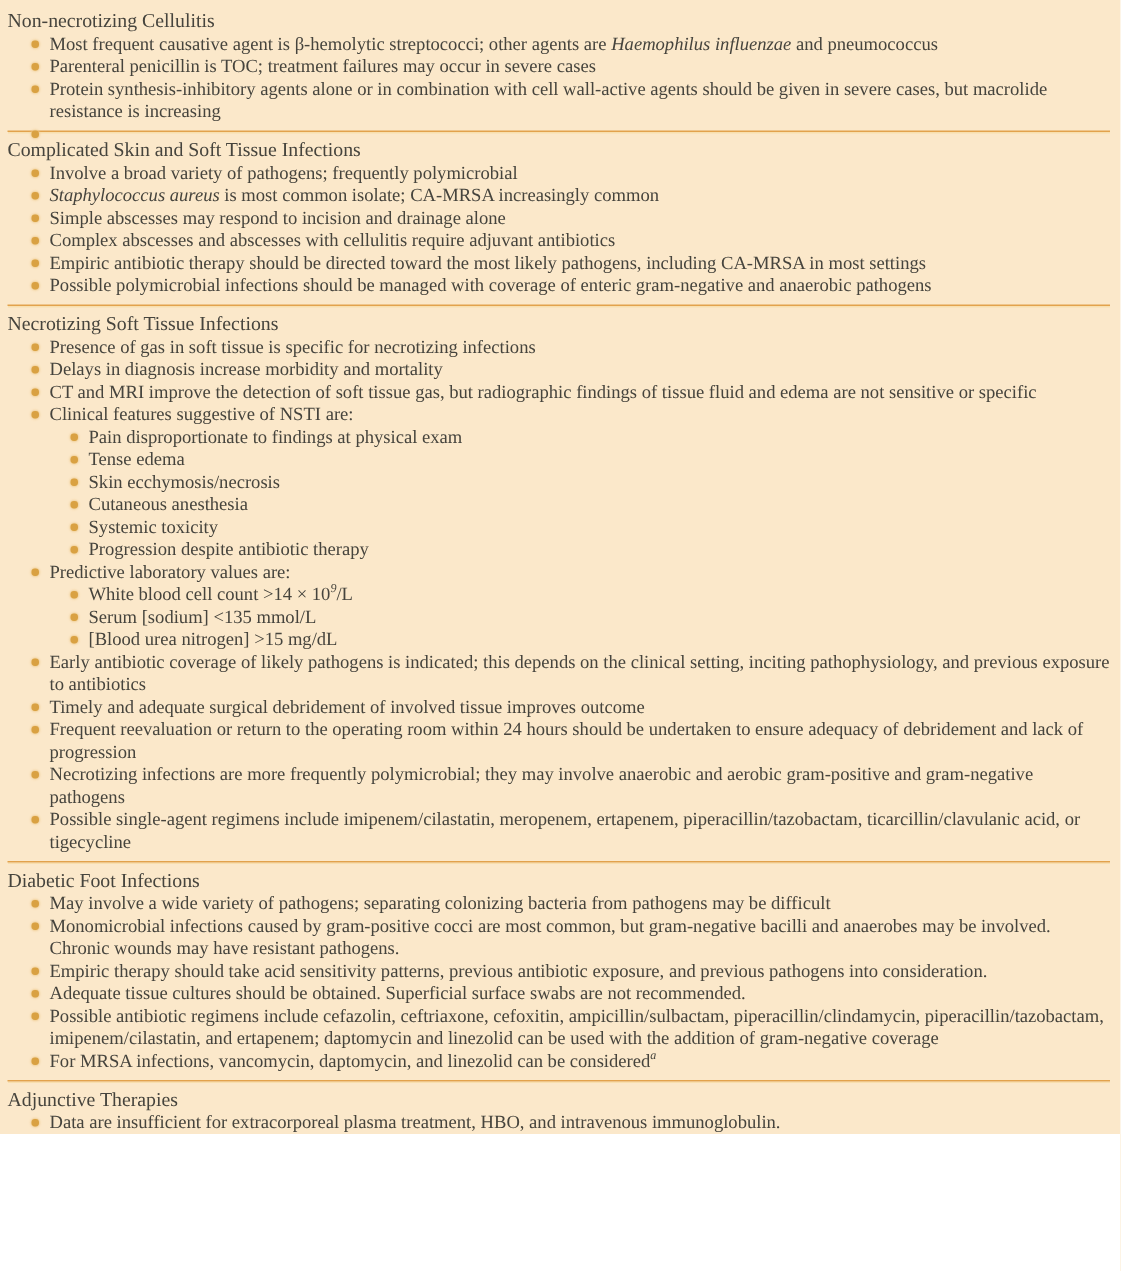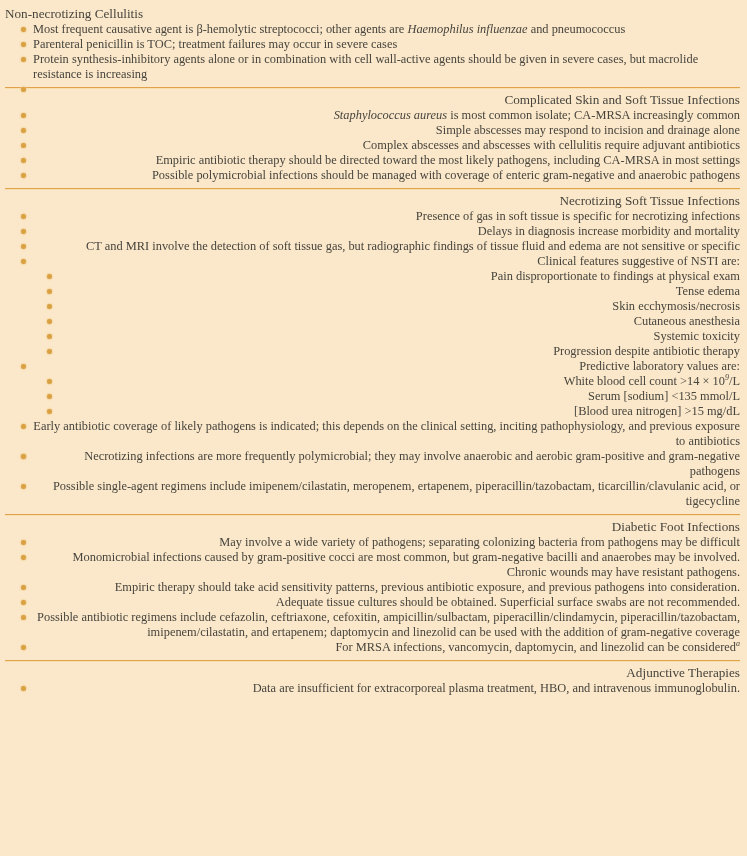"Non-necrotizing Cellulitis" #doc { height: 856px -> 756px }
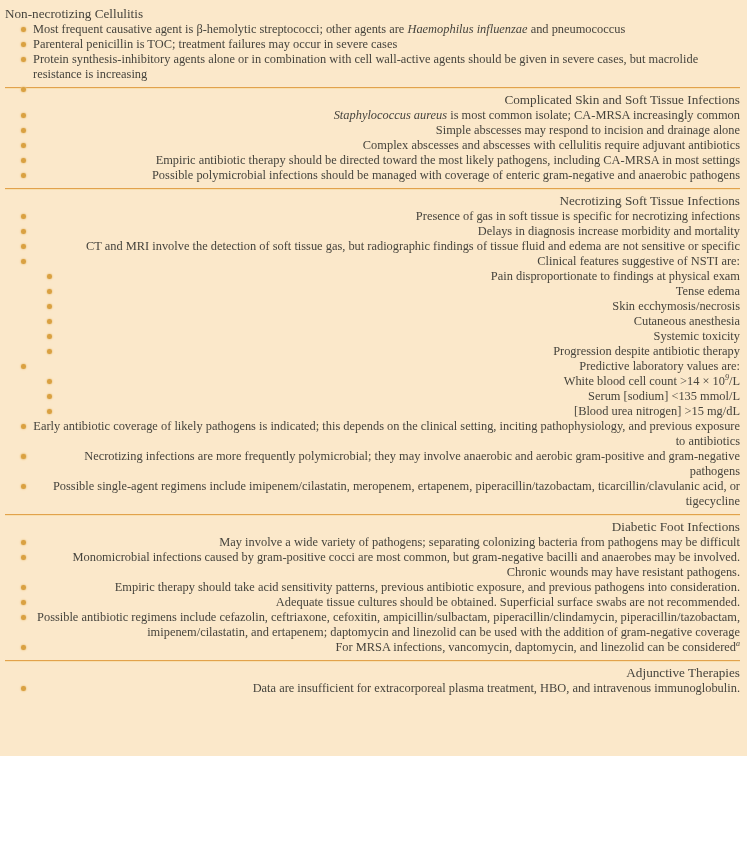"Complicated Skin and Soft Tissue" .section + .section { text-align: right -> none }
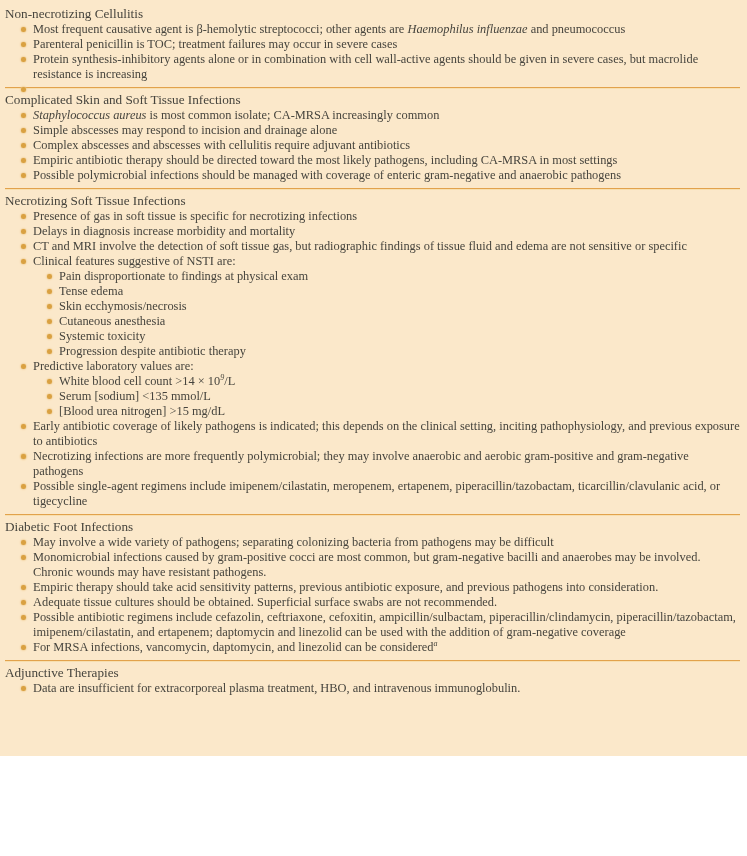"Involve a broad variety of" li.item { html: none -> <li><span></span><span>Involve a broad variety of pathogens; frequently polymicrobial</span></li> }
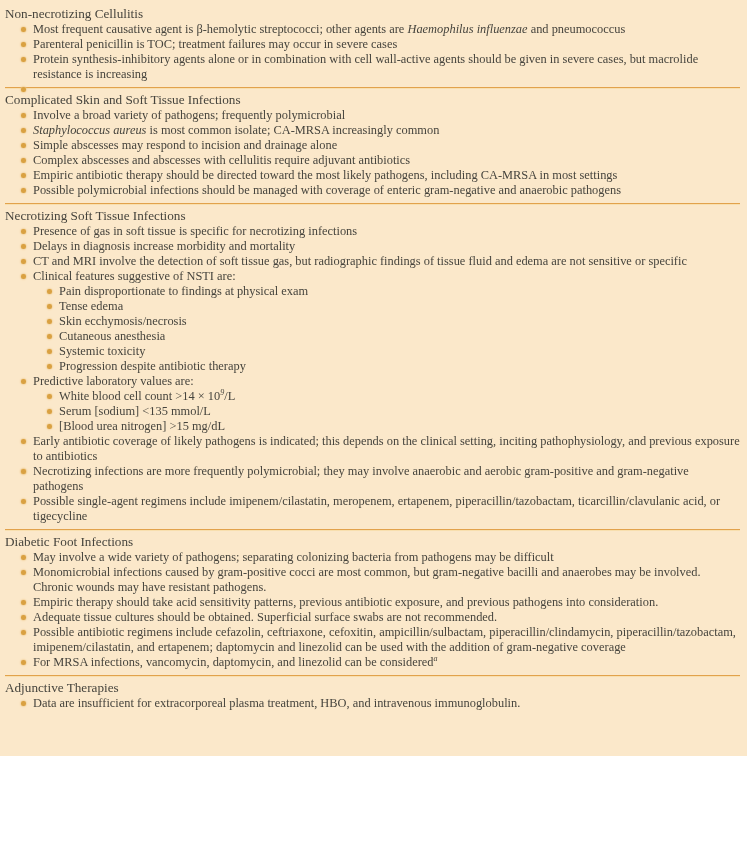"CT and MRI involve the" span { text: involve -> improve }
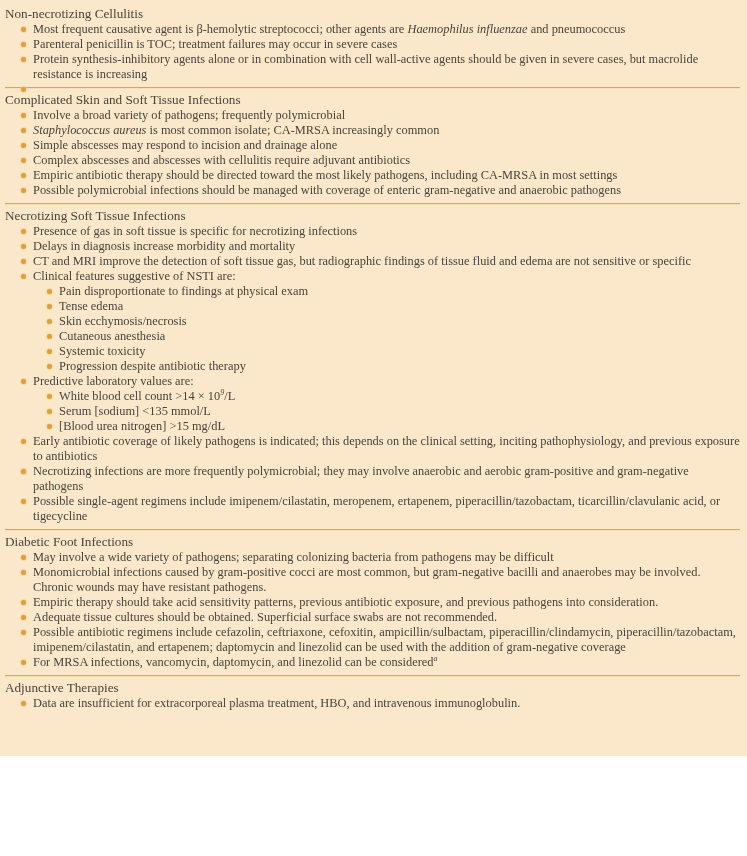"Timely and adequate surgical debridement" span { html: none -> <span>Timely and adequate surgical debridement of involved tissue improves outcome</span> }
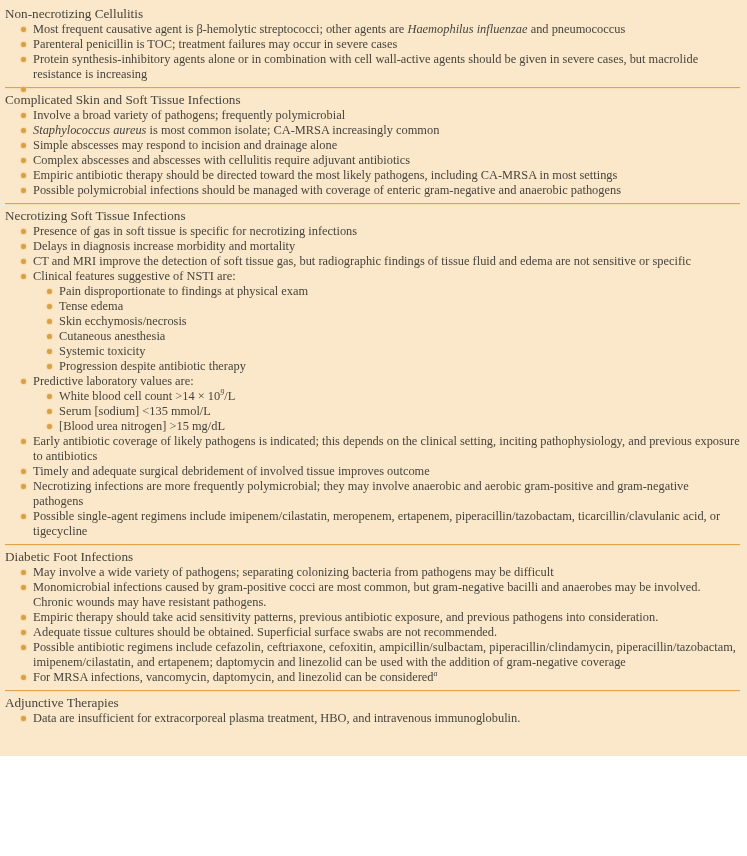"Frequent reevaluation or return to" li.item { html: none -> <li><span></span><span>Frequent reevaluation or return to the operating room within 24 hours should be undertaken to ensure adequacy of debridement and lack of progression</span></li> }
